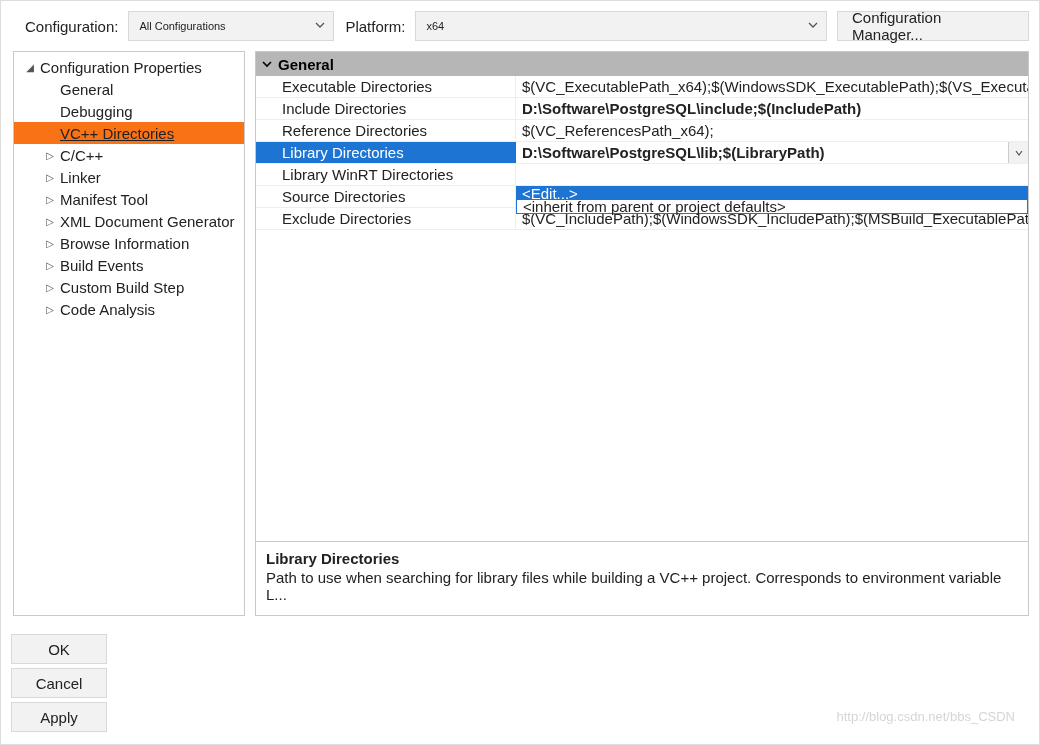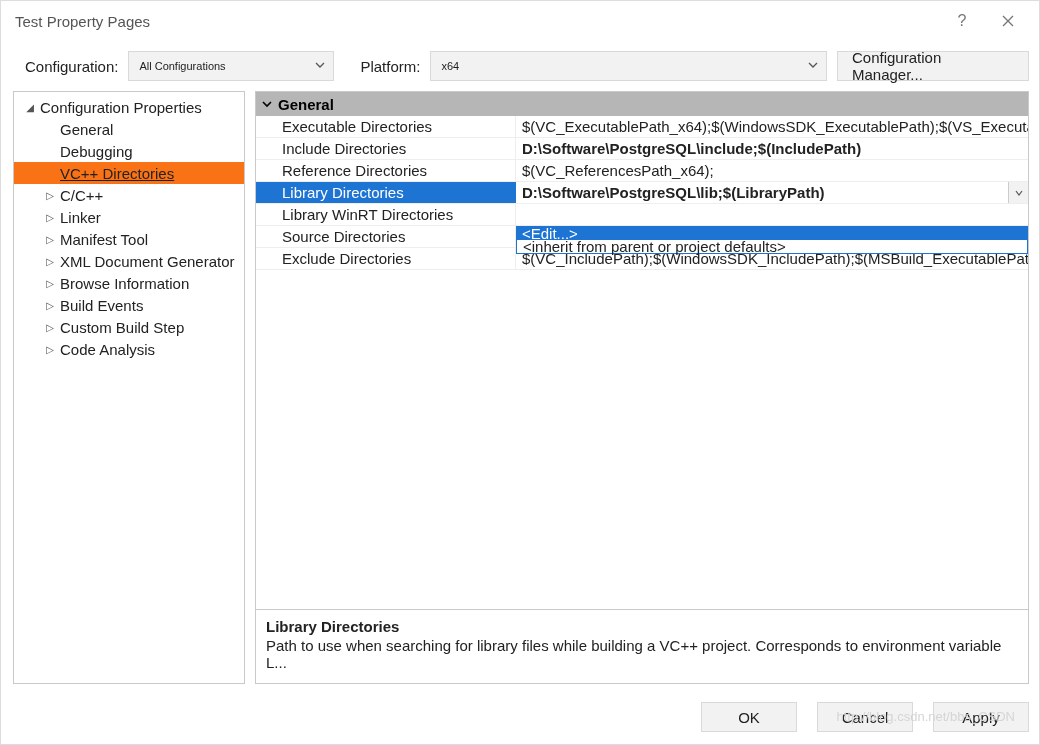"Test Property Pages" div.titlebar { html: <div> <span>Test Property Pages</span> <span></span> <div>?</div> <div> <svg> <path></path> </svg> </div> </div> -> none }
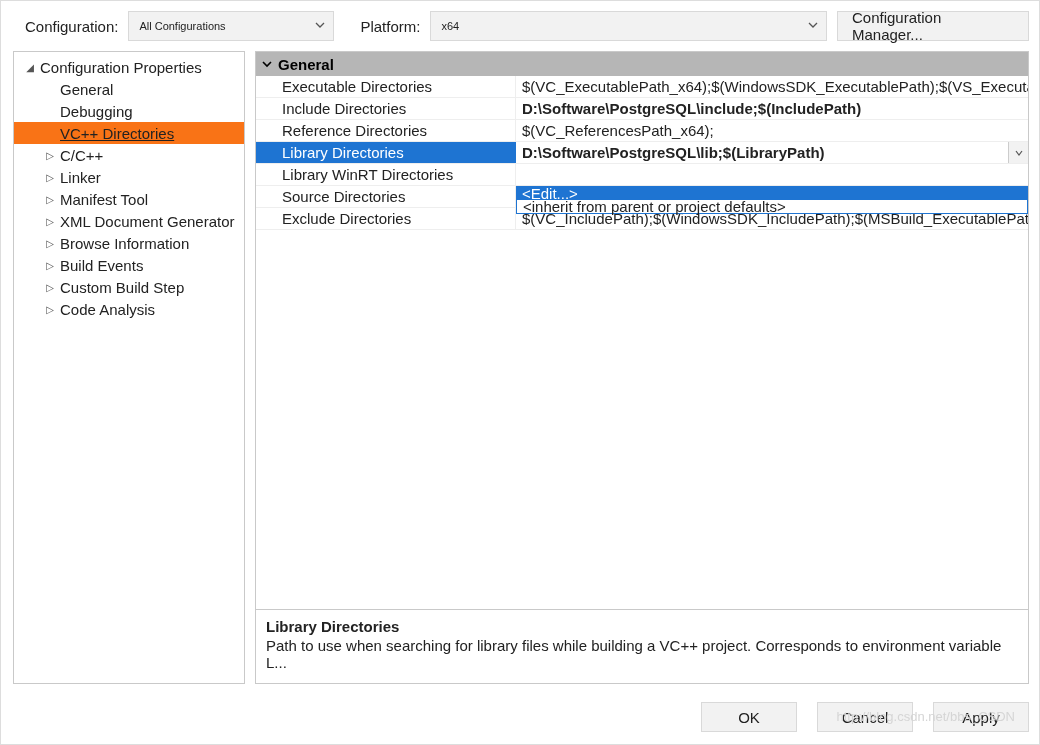"Platform:" span.lbl { margin-left: 16px -> 1px }
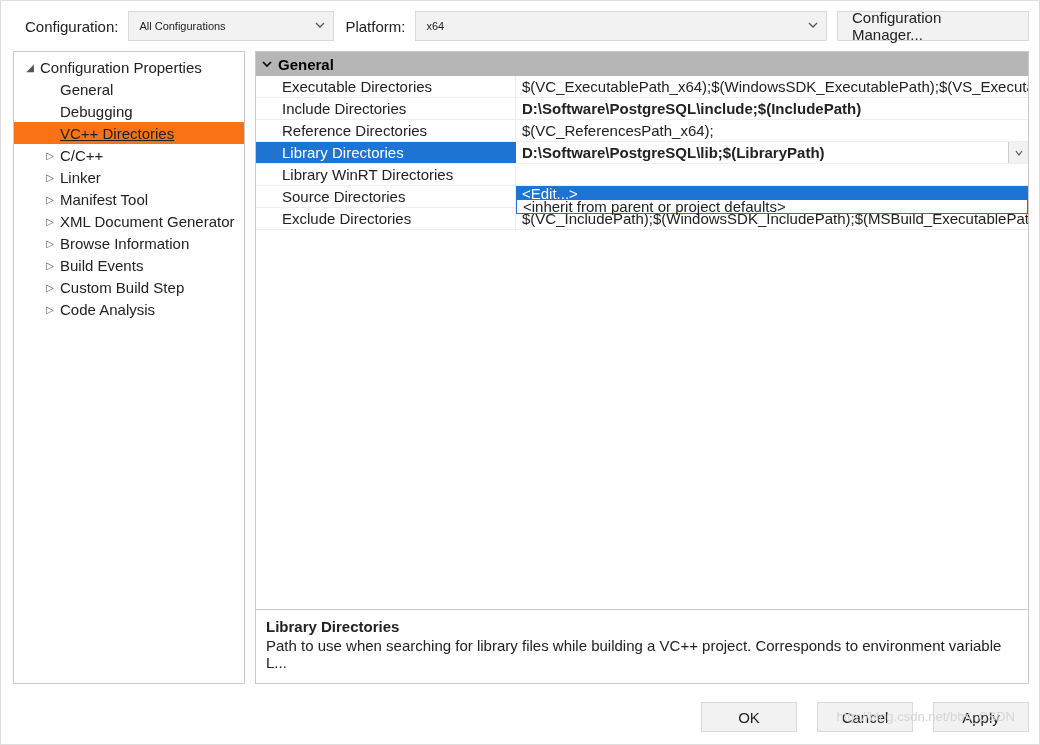"OK" .footer { flex-direction: none -> column; gap: 20px -> 4px }
